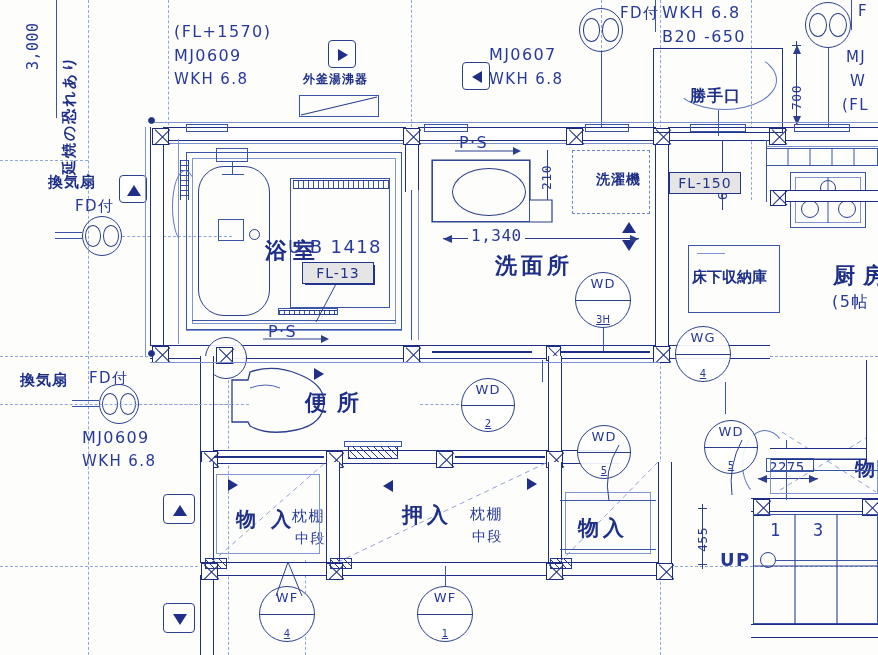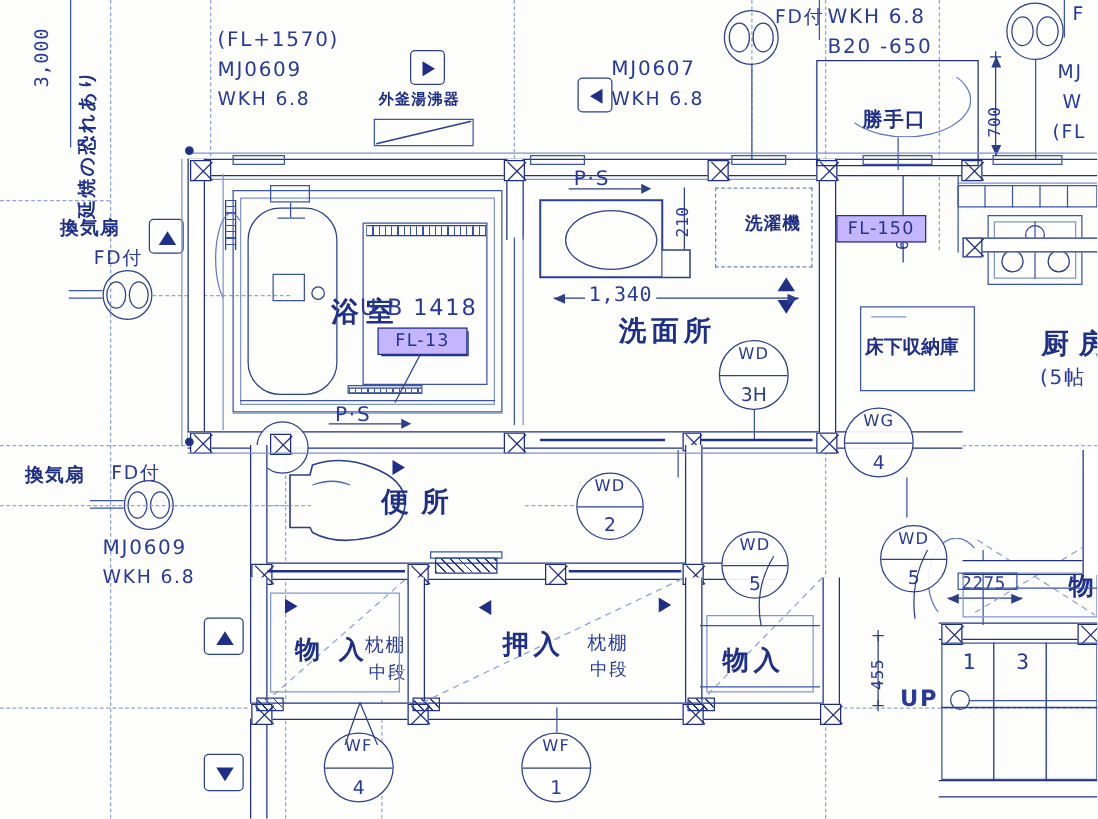"FL-150" .fbox { background: #c4b5fd -> #e5e5e5 }
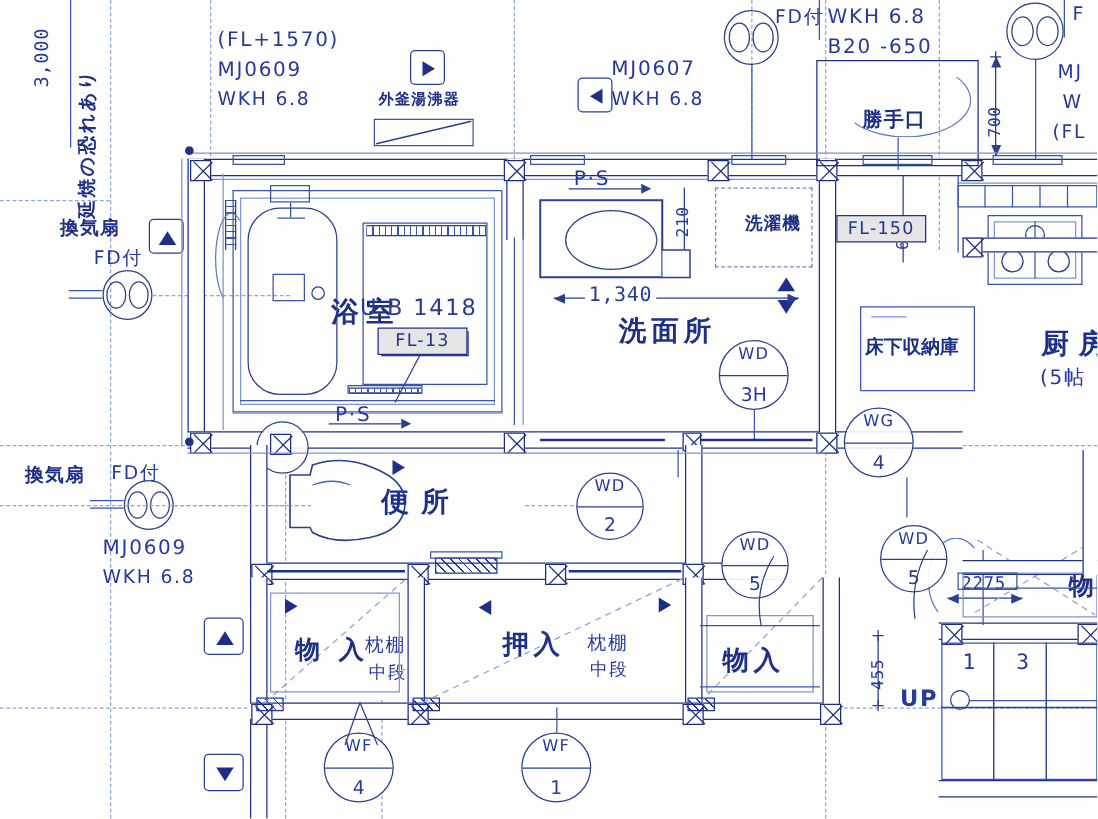"3H" .bub .b { font-size: 15px -> 10px; text-decoration: none -> underline }
